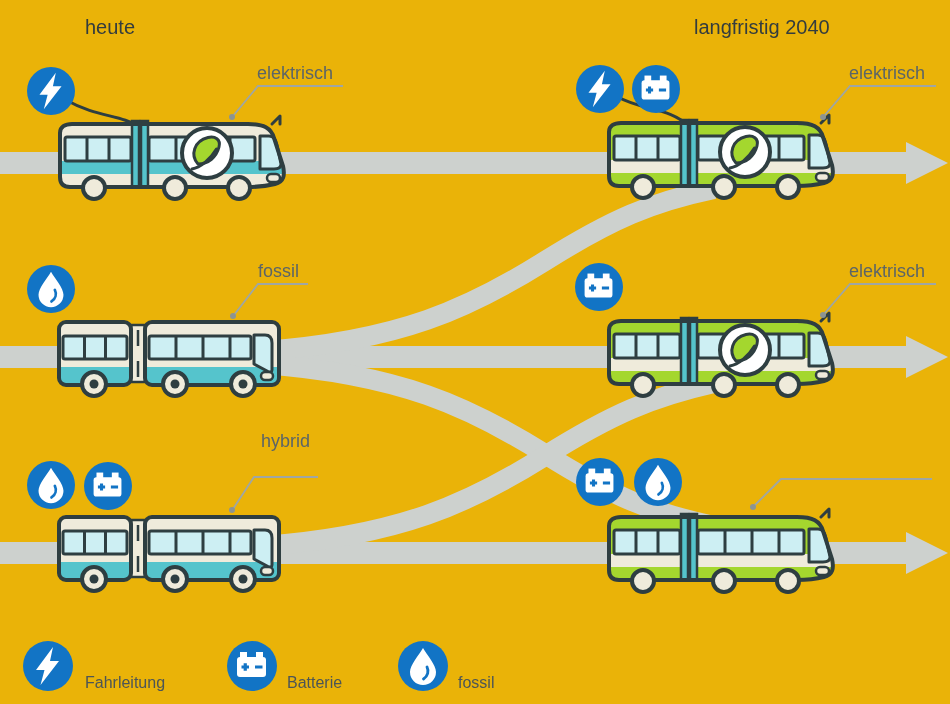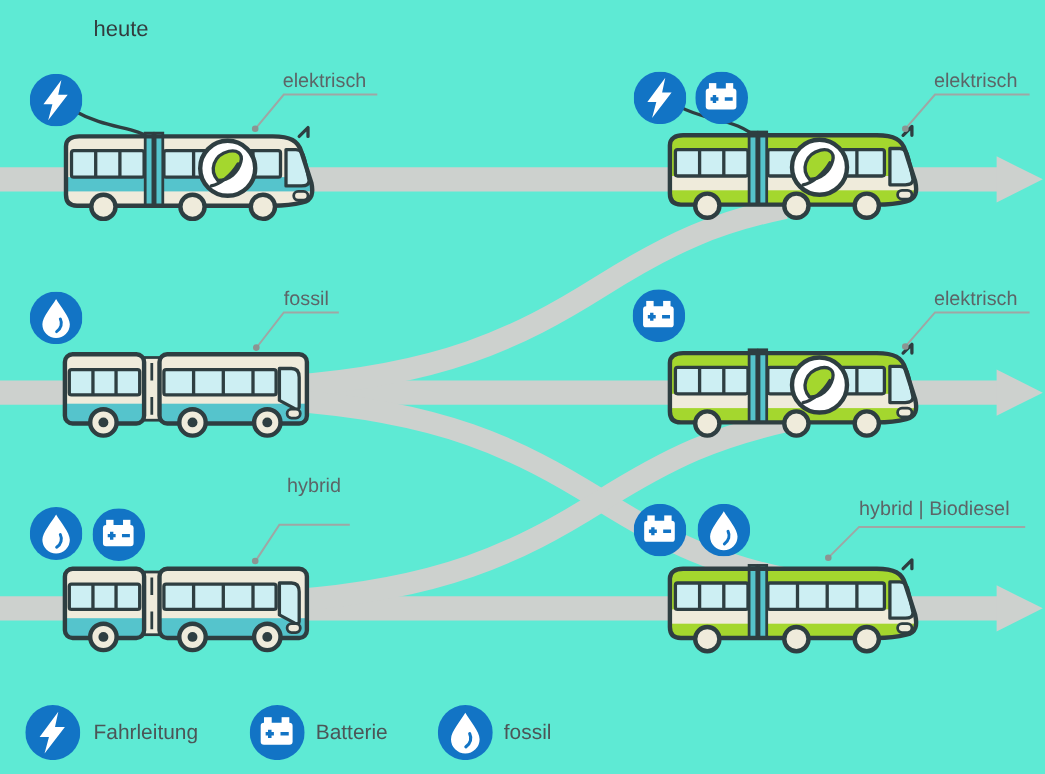"heute" .stage { background: #5eead4 -> #eab308 }
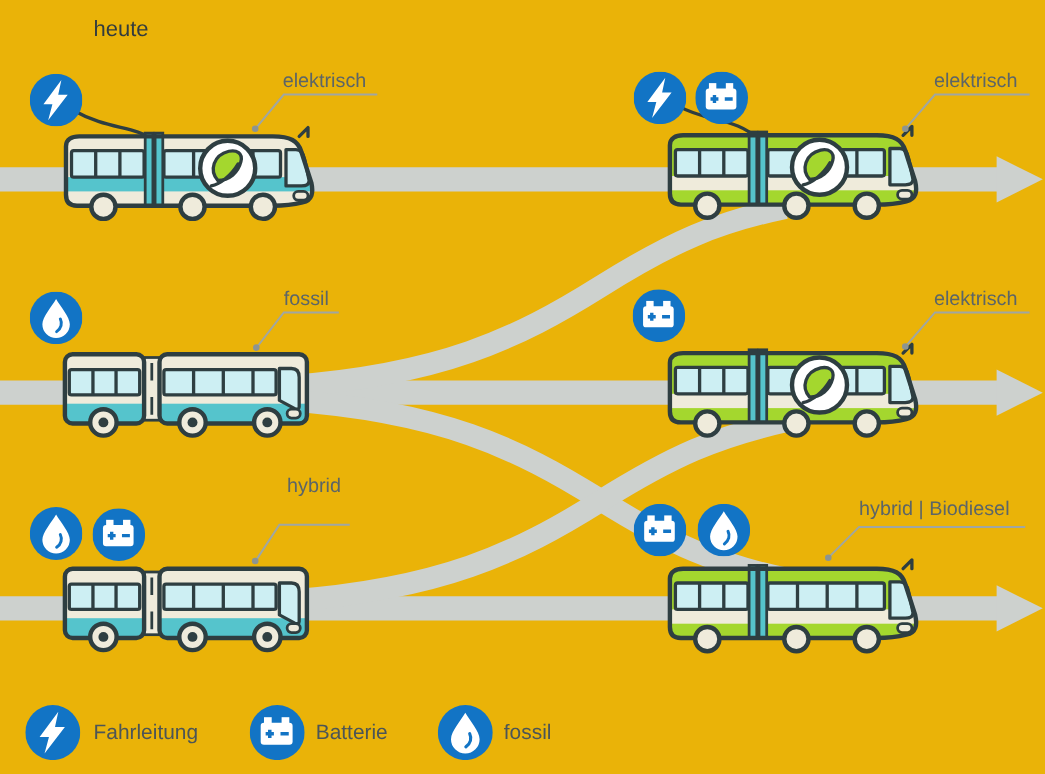"langfristig 2040" div.title { html: none -> <div>langfristig 2040</div> }
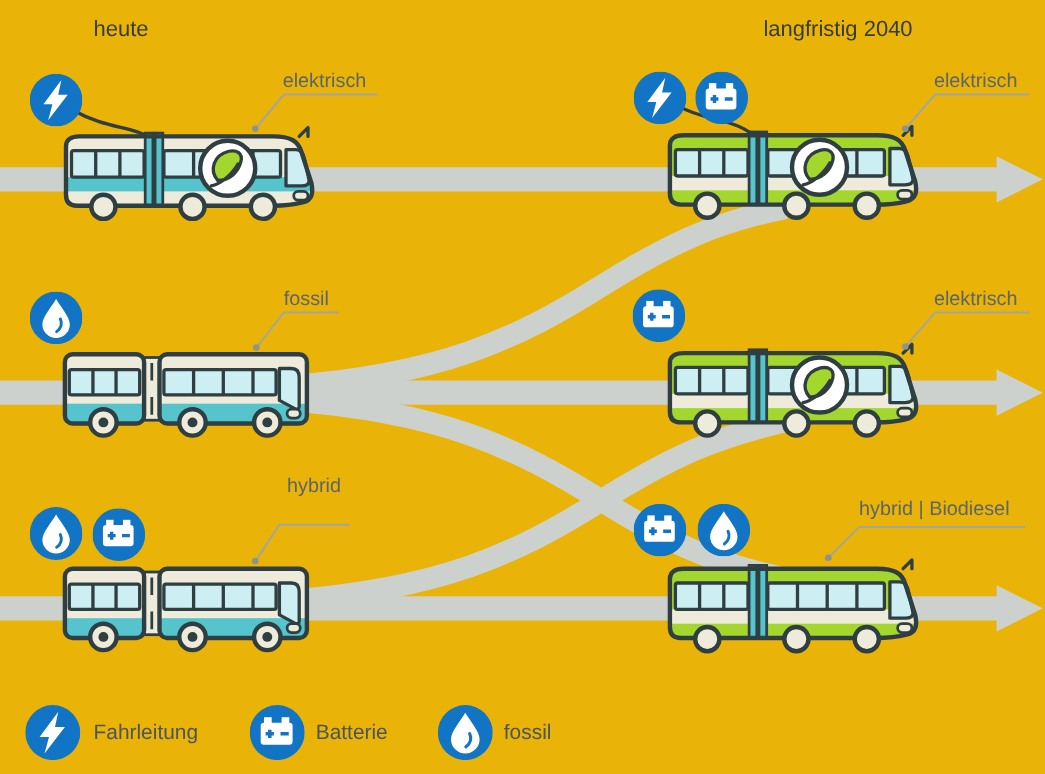"hybrid | Biodiesel" div.lbl { html: <div>hybrid | Biodiesel</div> -> none }
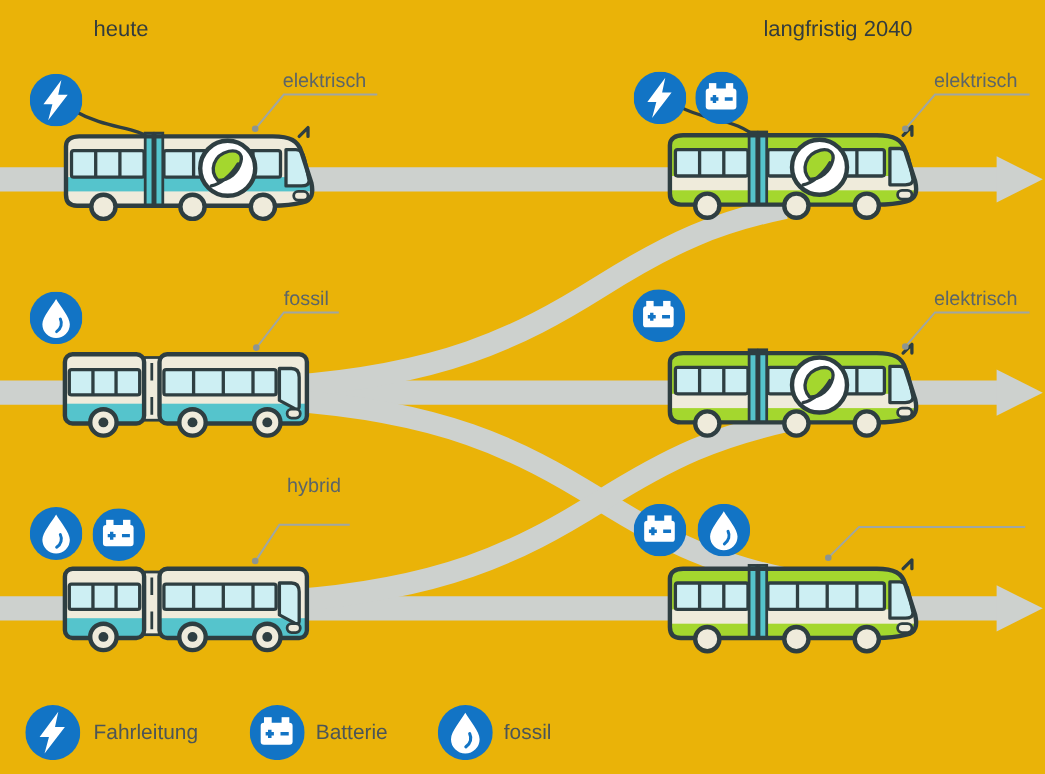"Fahrleitung" .legend-lbl { font-size: 19px -> 16px; margin-top: none -> 18px }
